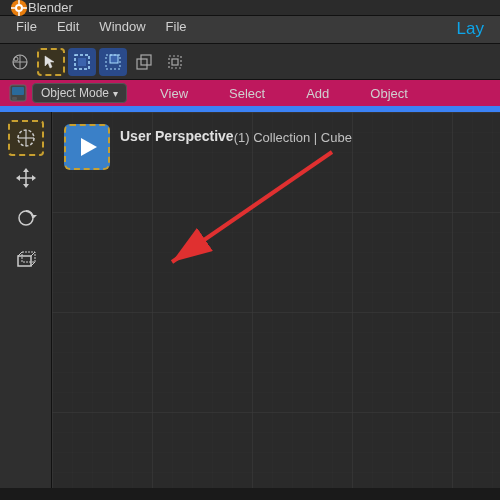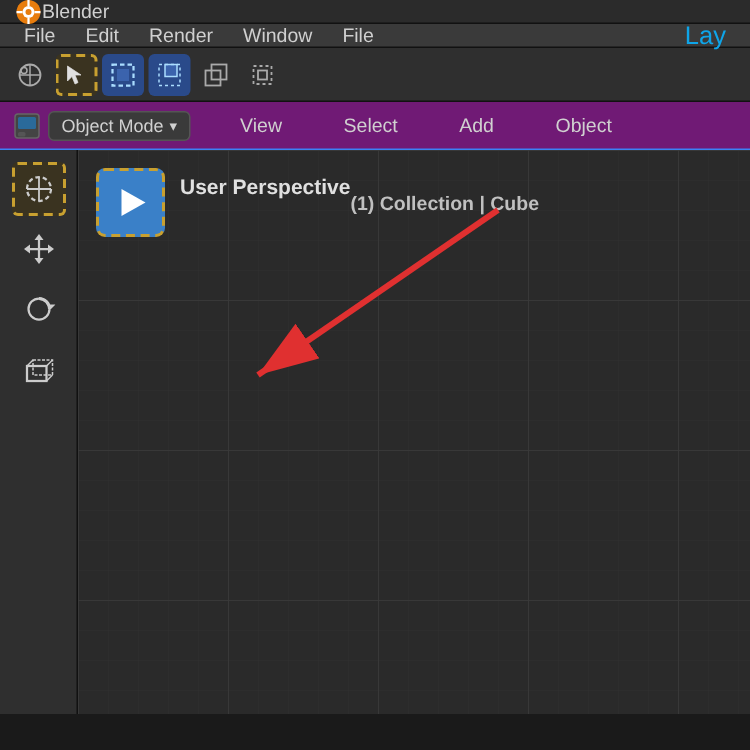"File" .menu-bar { align-items: center -> flex-start; height: 16px -> 28px }
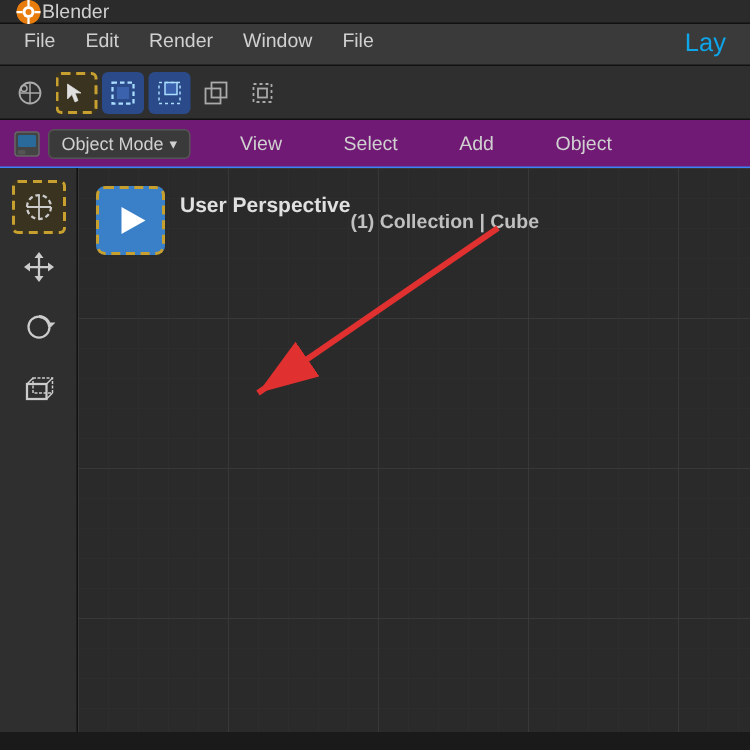"Render" span.menu-item { html: <span>Render</span> -> none }
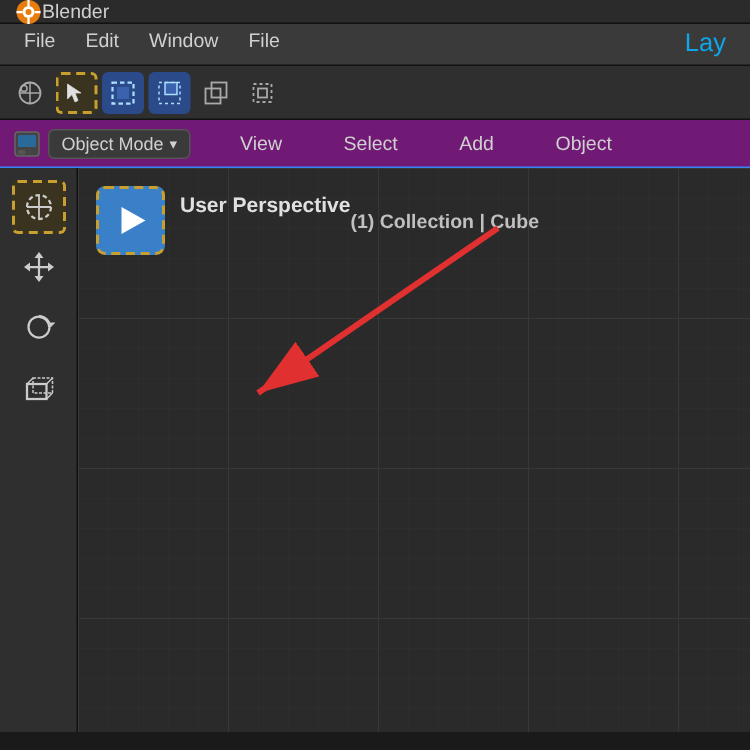"Object Mode" .viewport-header { background: #701a75 -> #be185d; border-bottom: 1px solid #3b82f6 -> 6px solid #3b82f6 }
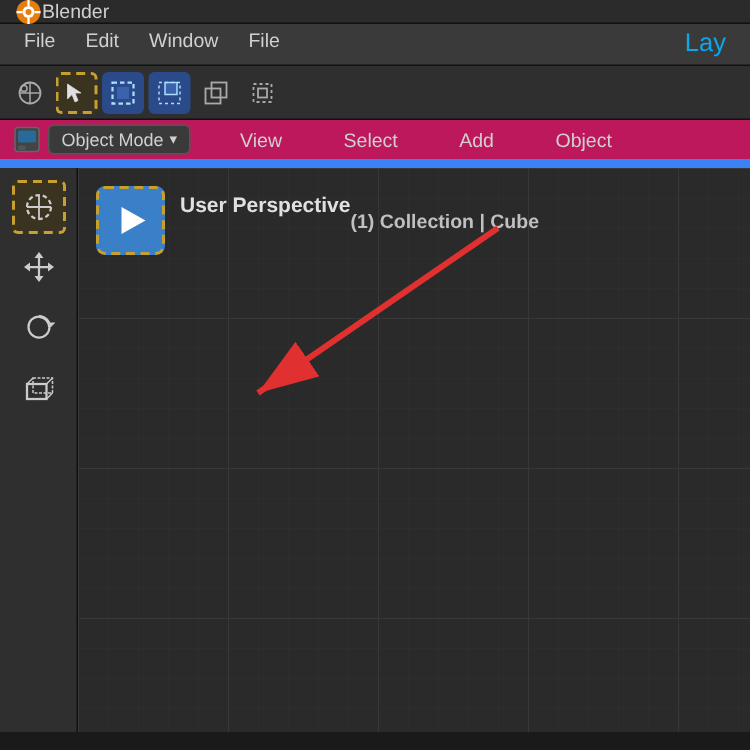"(1) Collection | Cube" .viewport-subtitle { font-weight: bold -> none; margin-top: 12px -> 2px }
